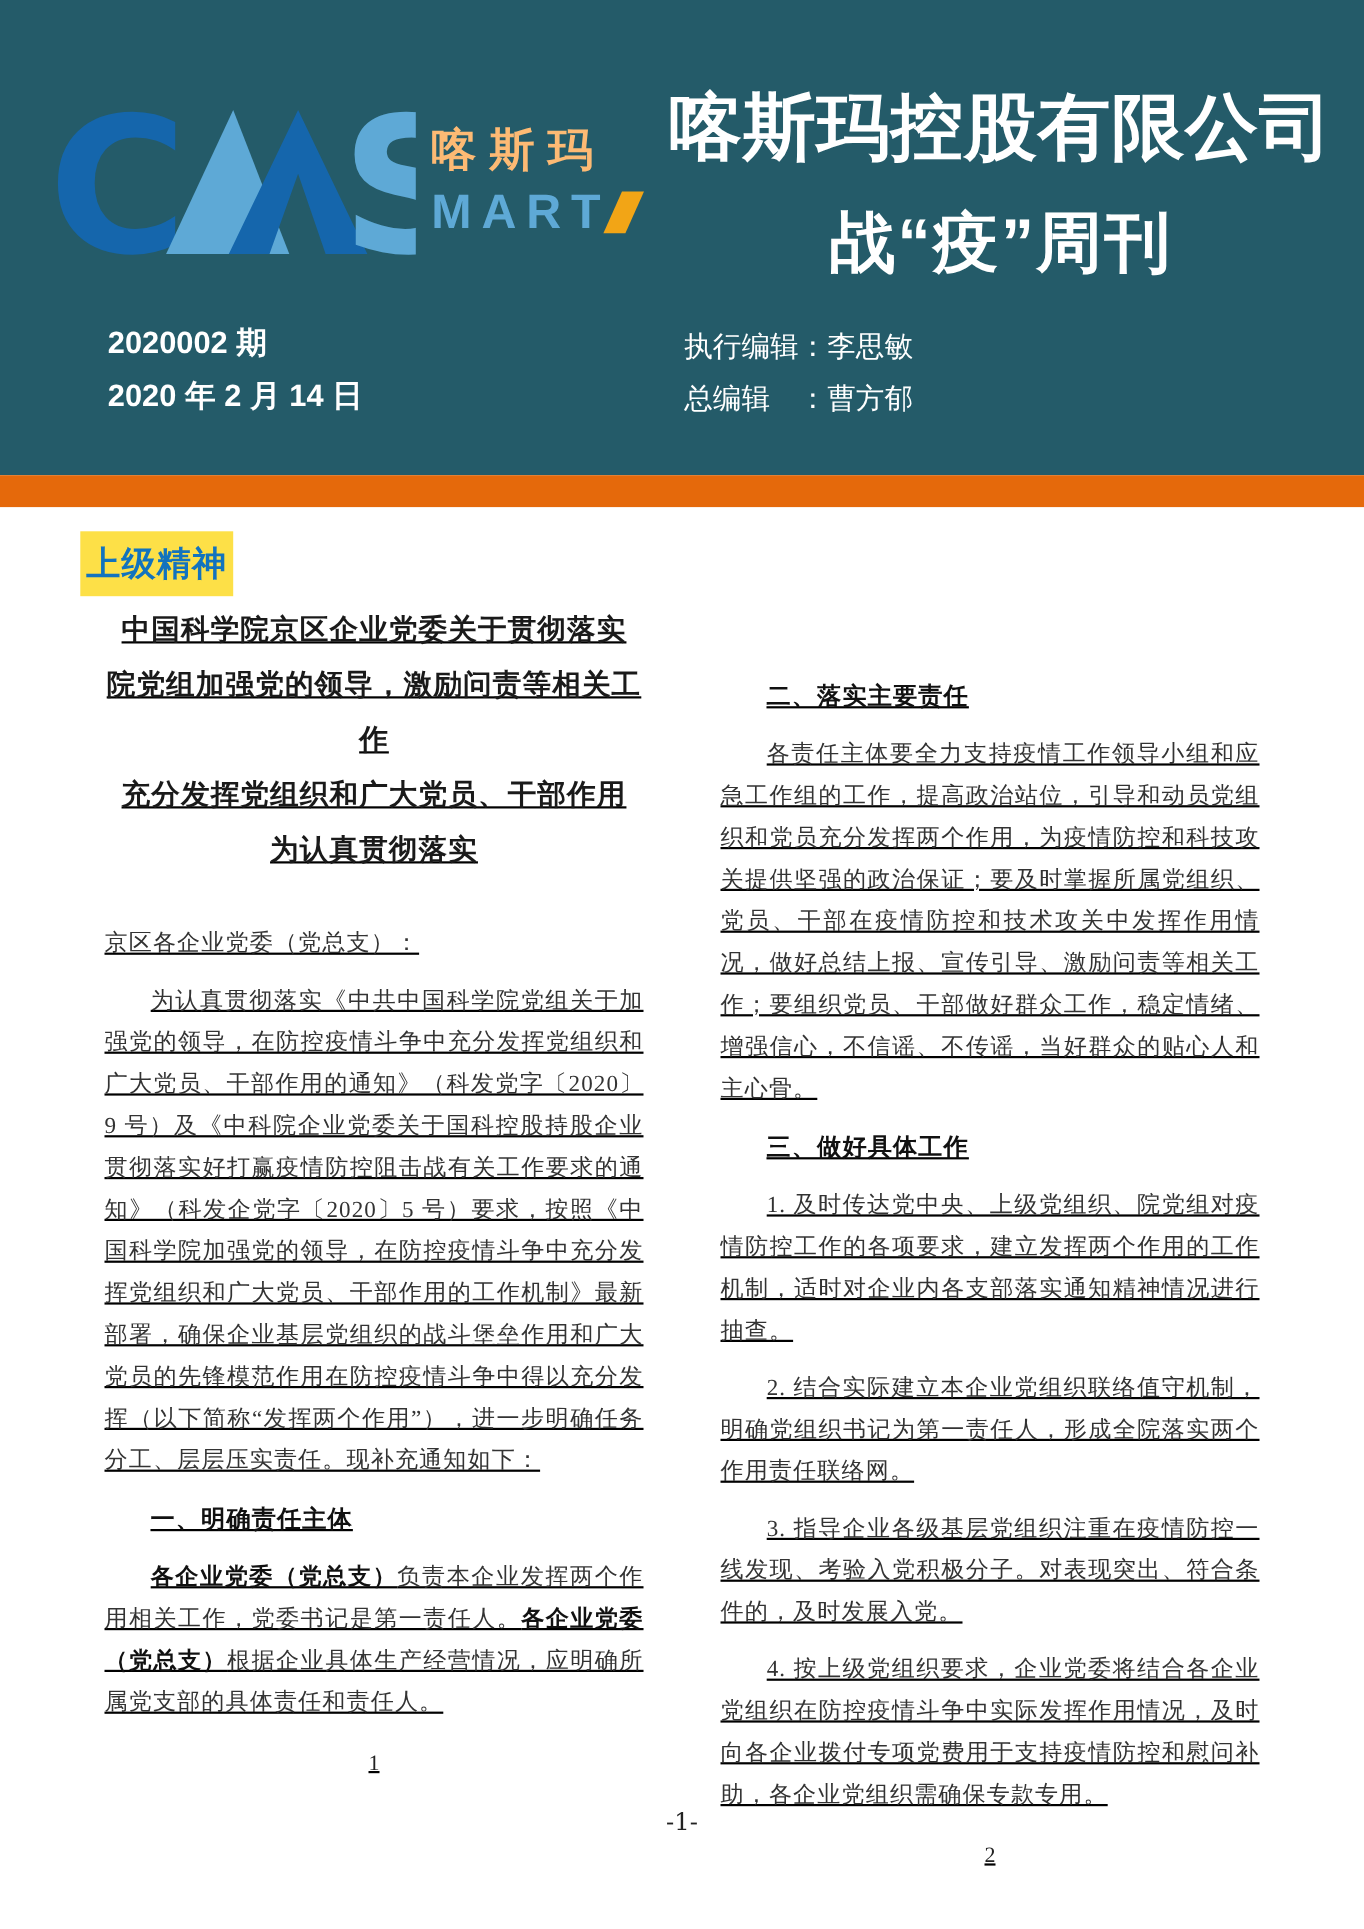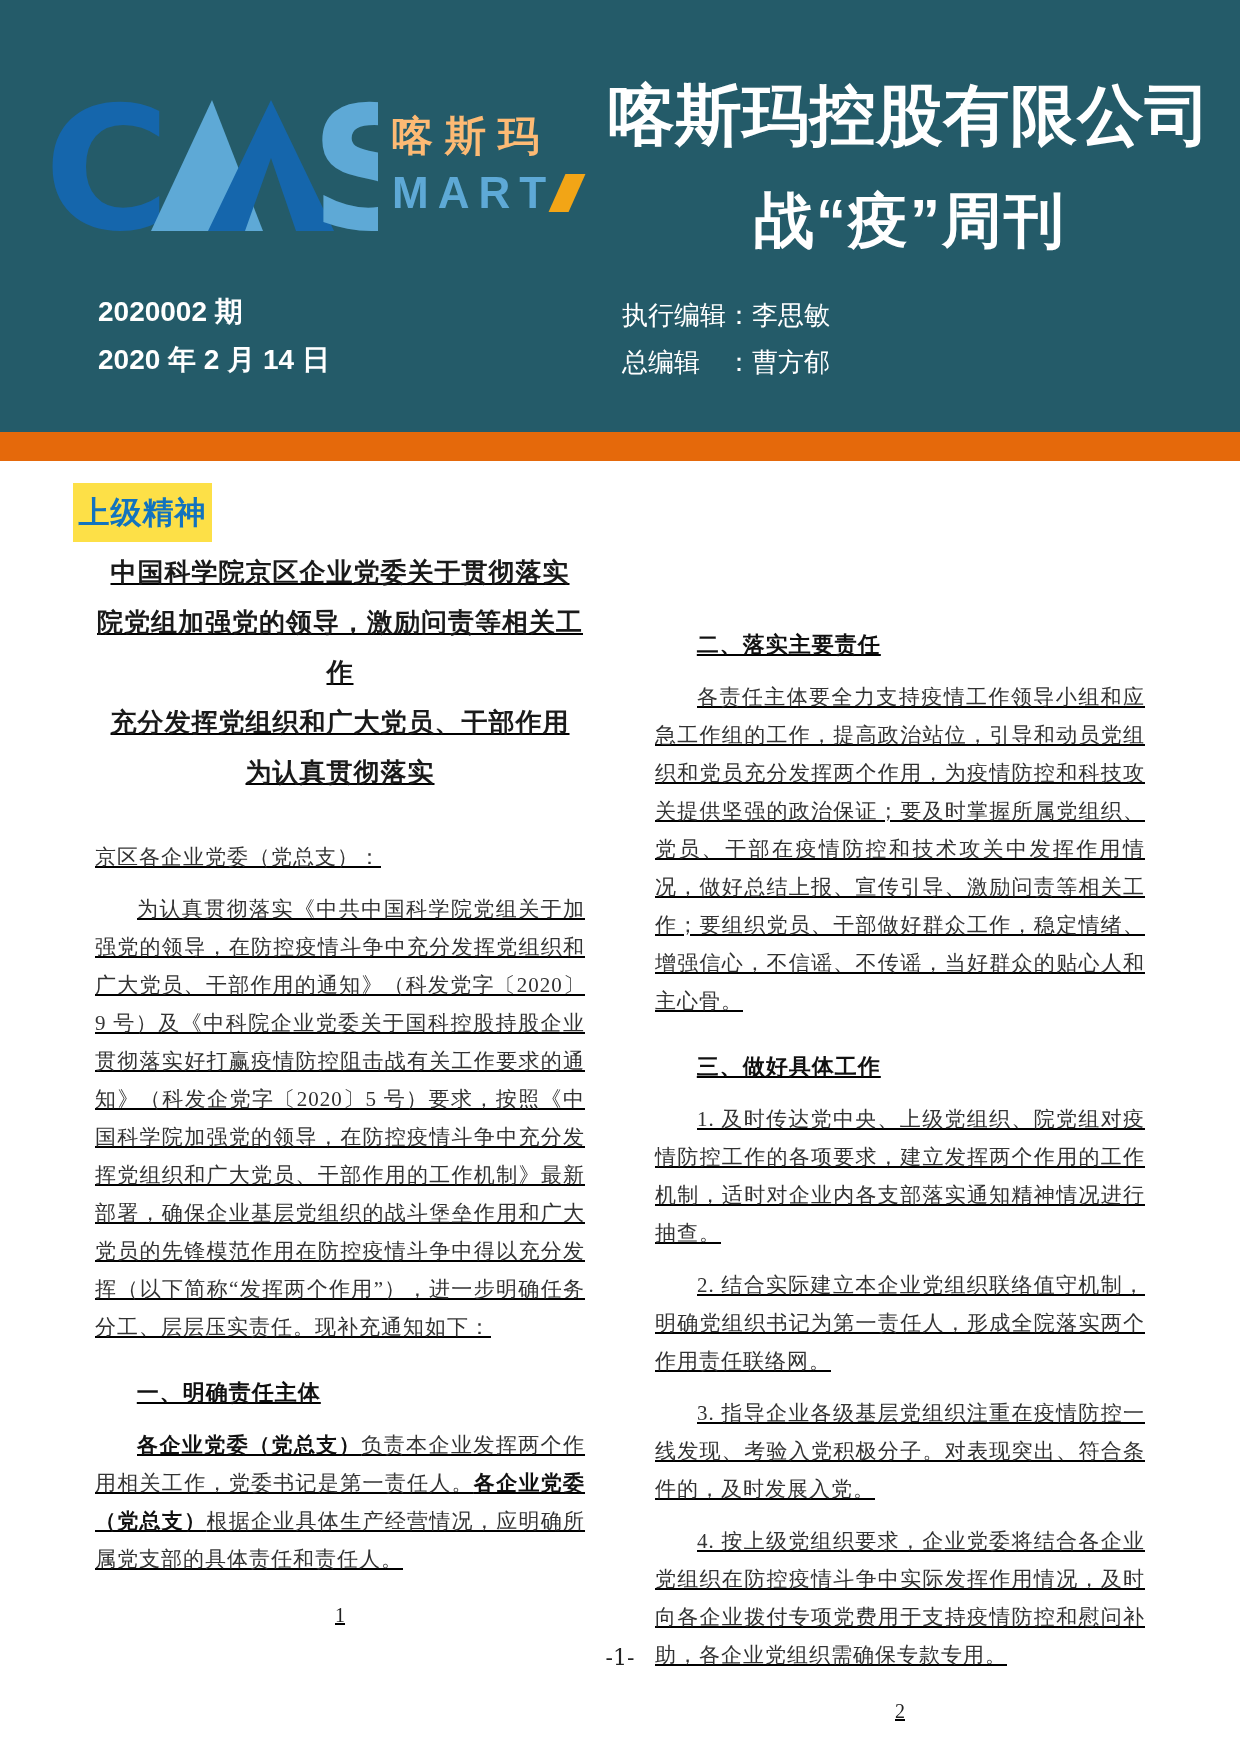"二、落实主要责任" .doc-h { margin: 28px 0 14px 0 -> 16px 0 14px 0 }
